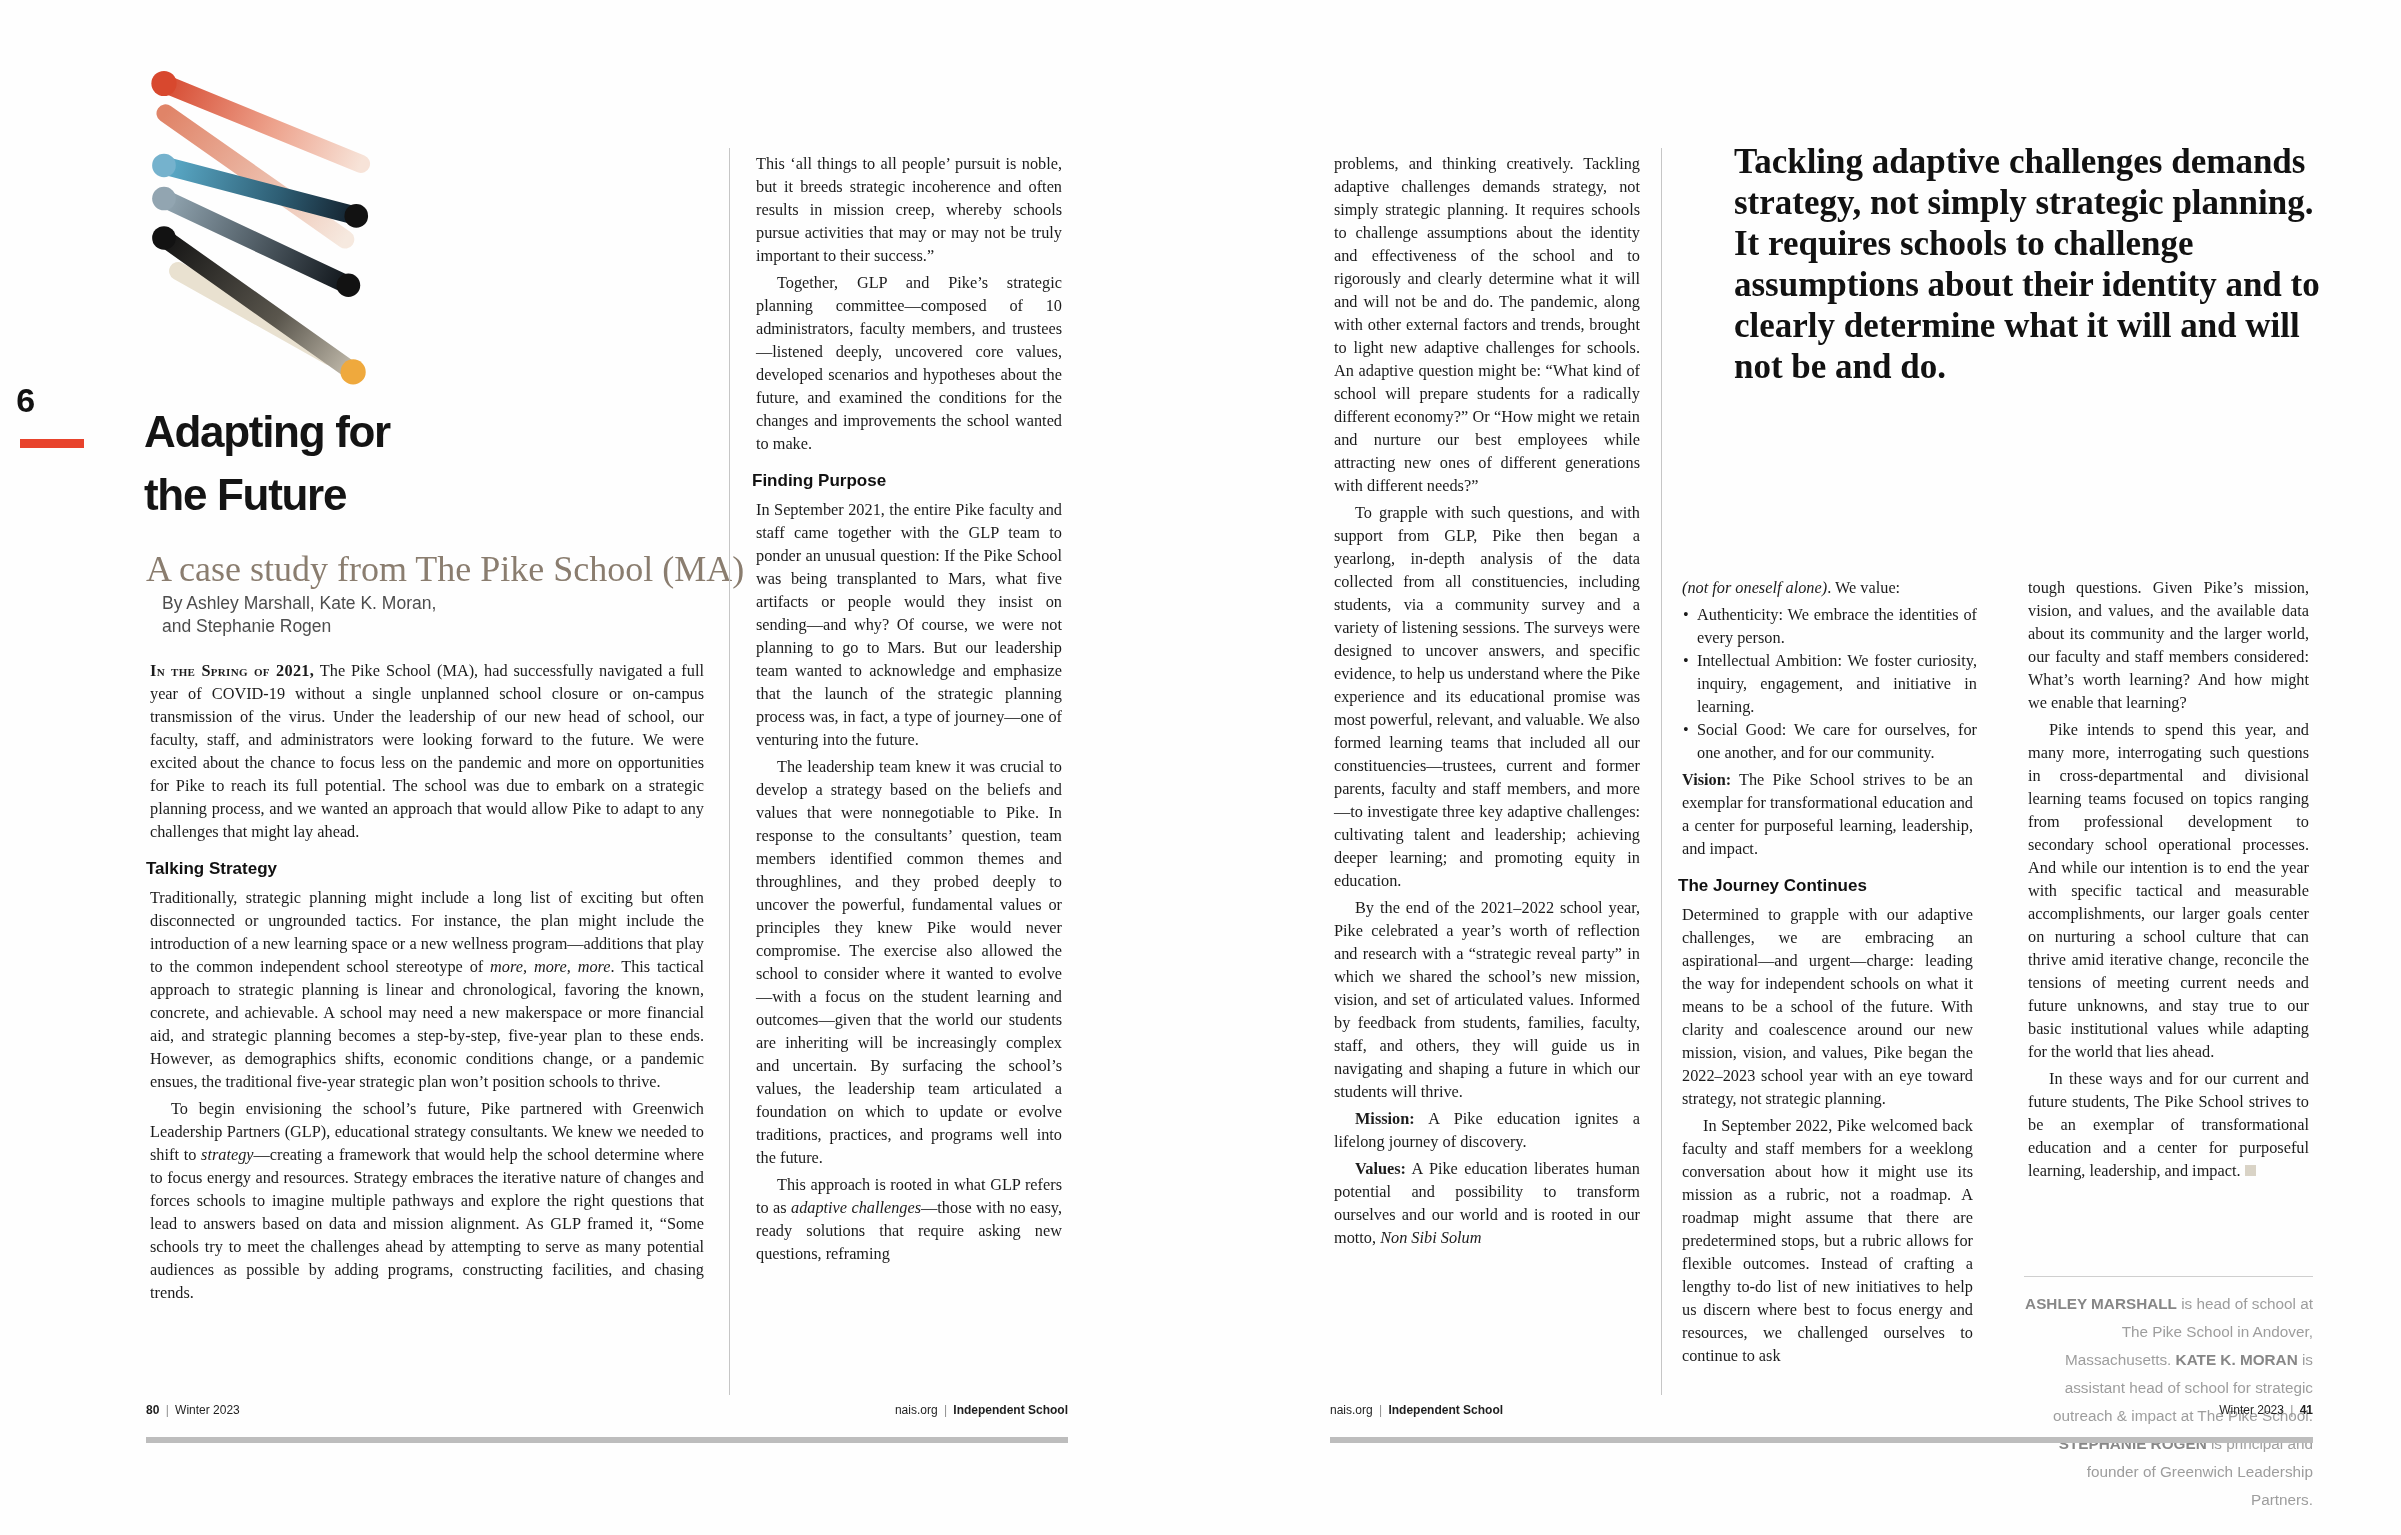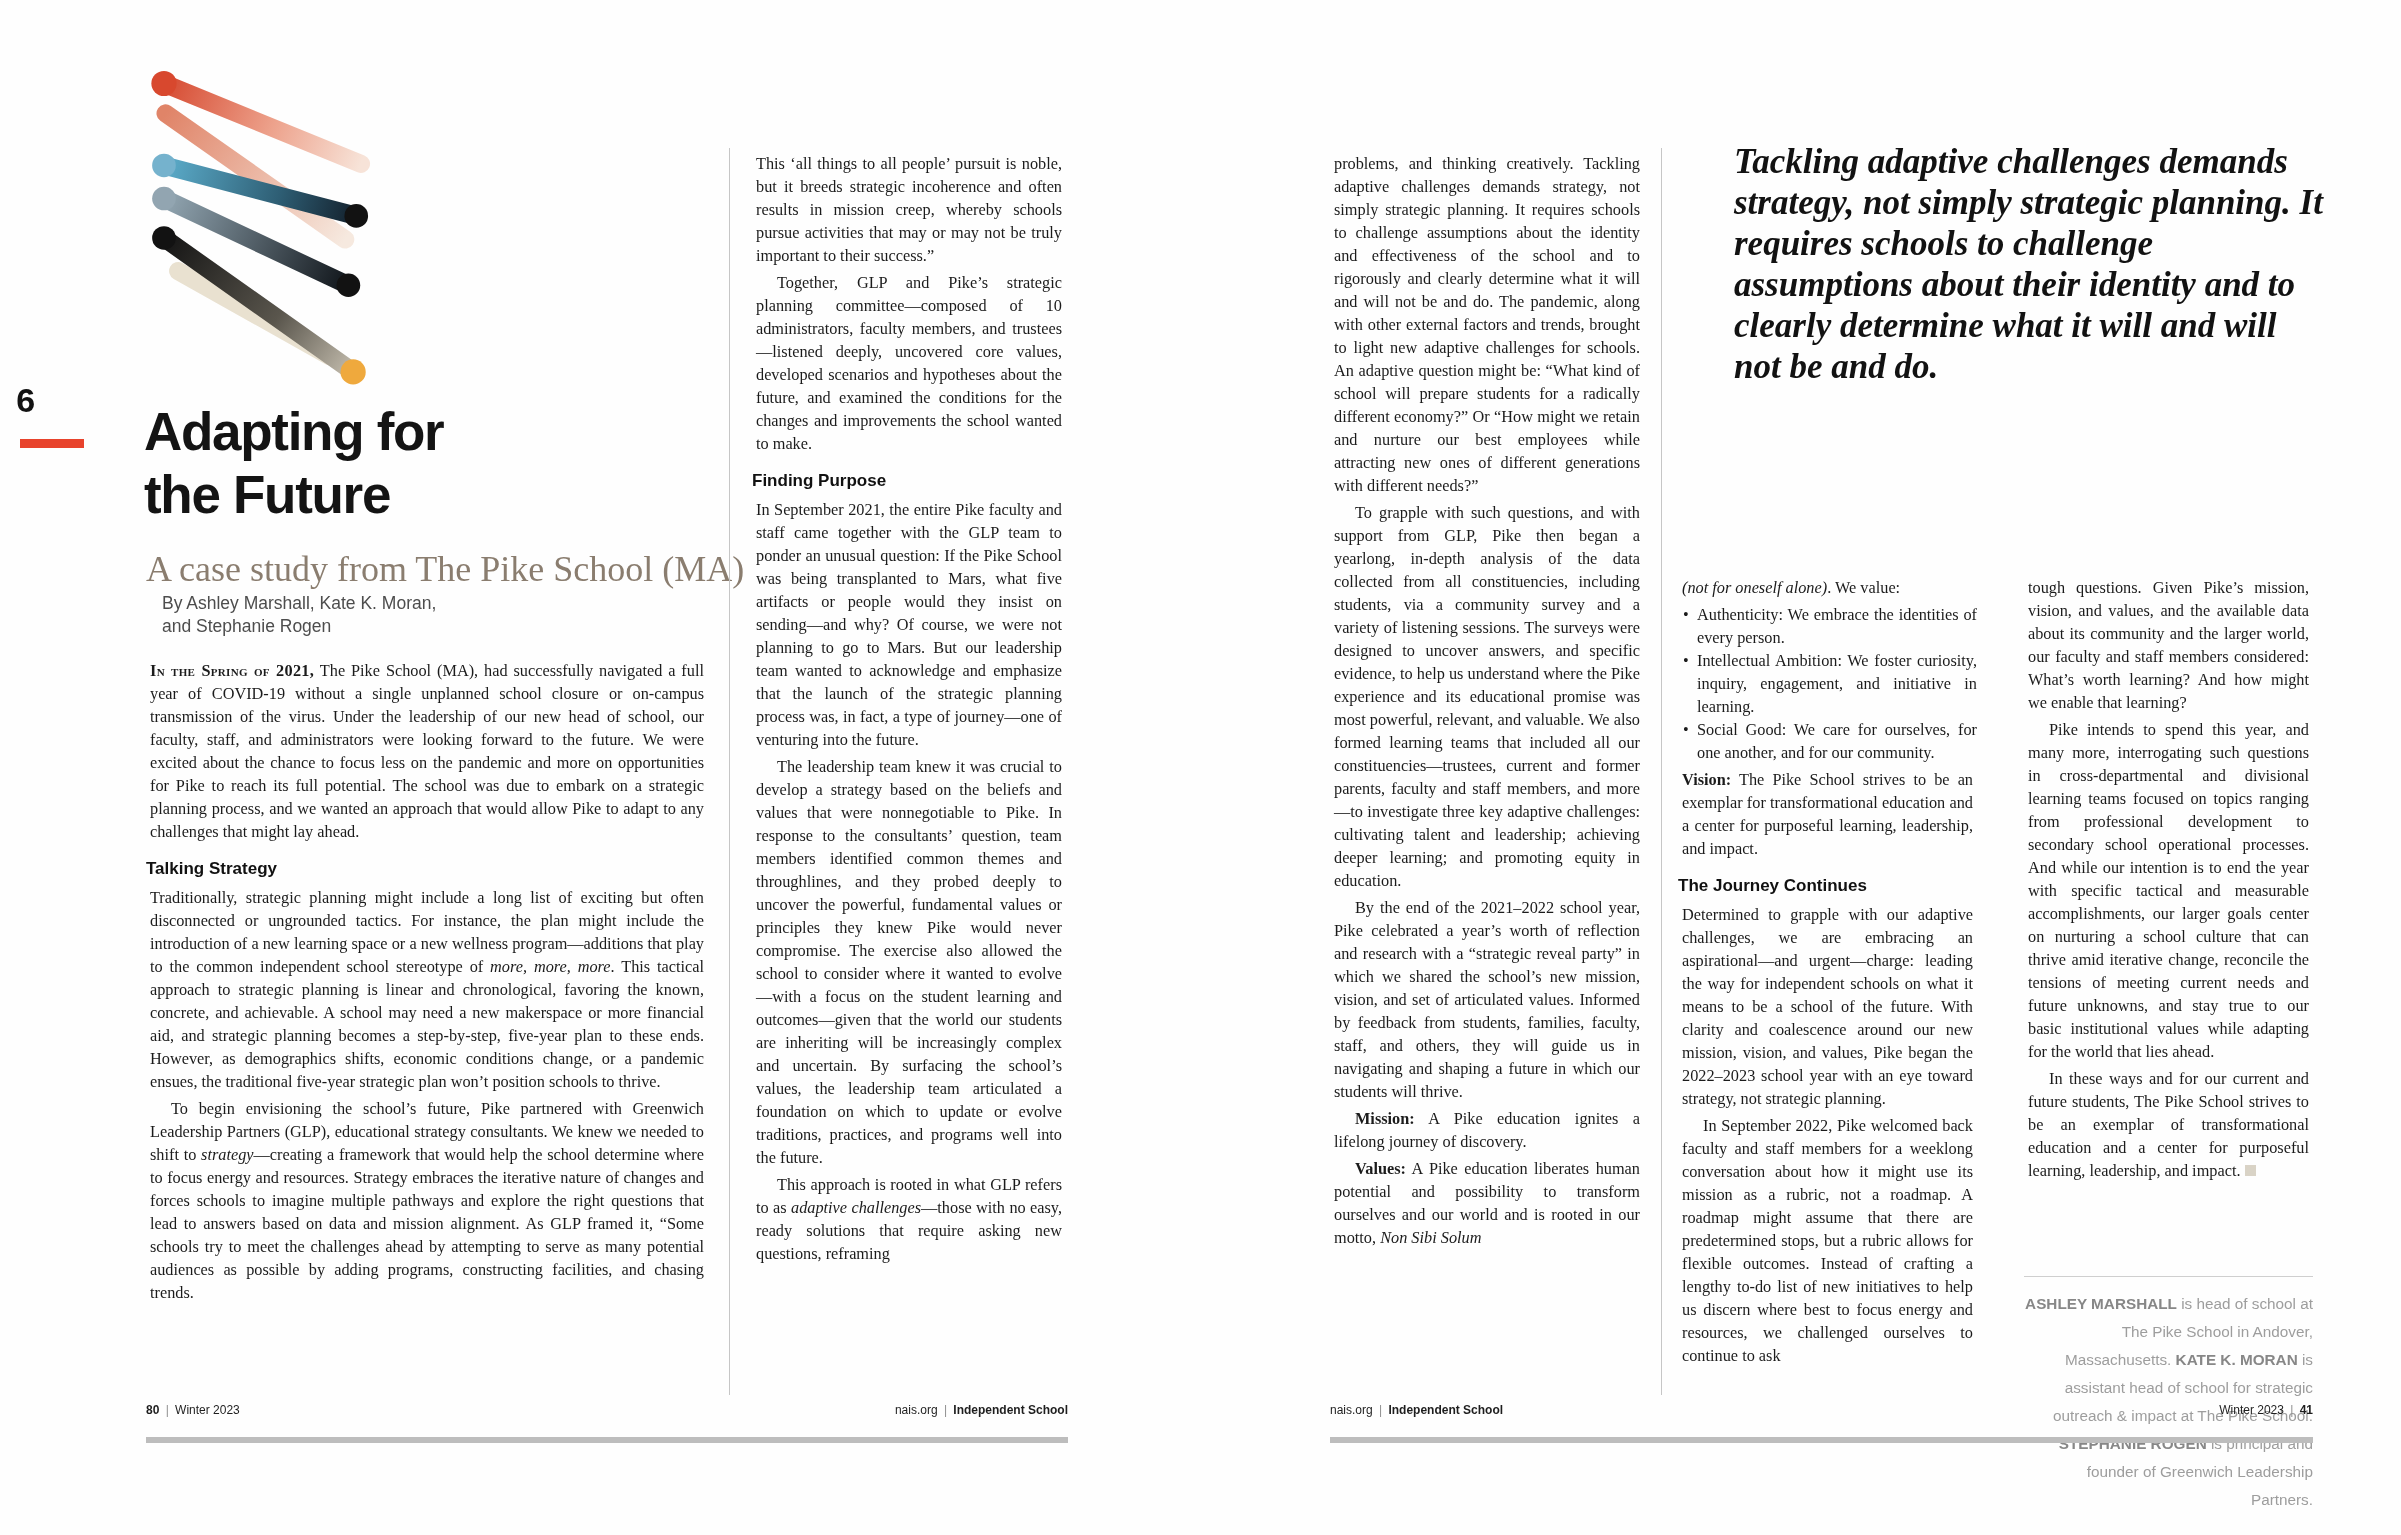"Tackling adaptive challenges demands" #pullquote { font-style: italic -> none }
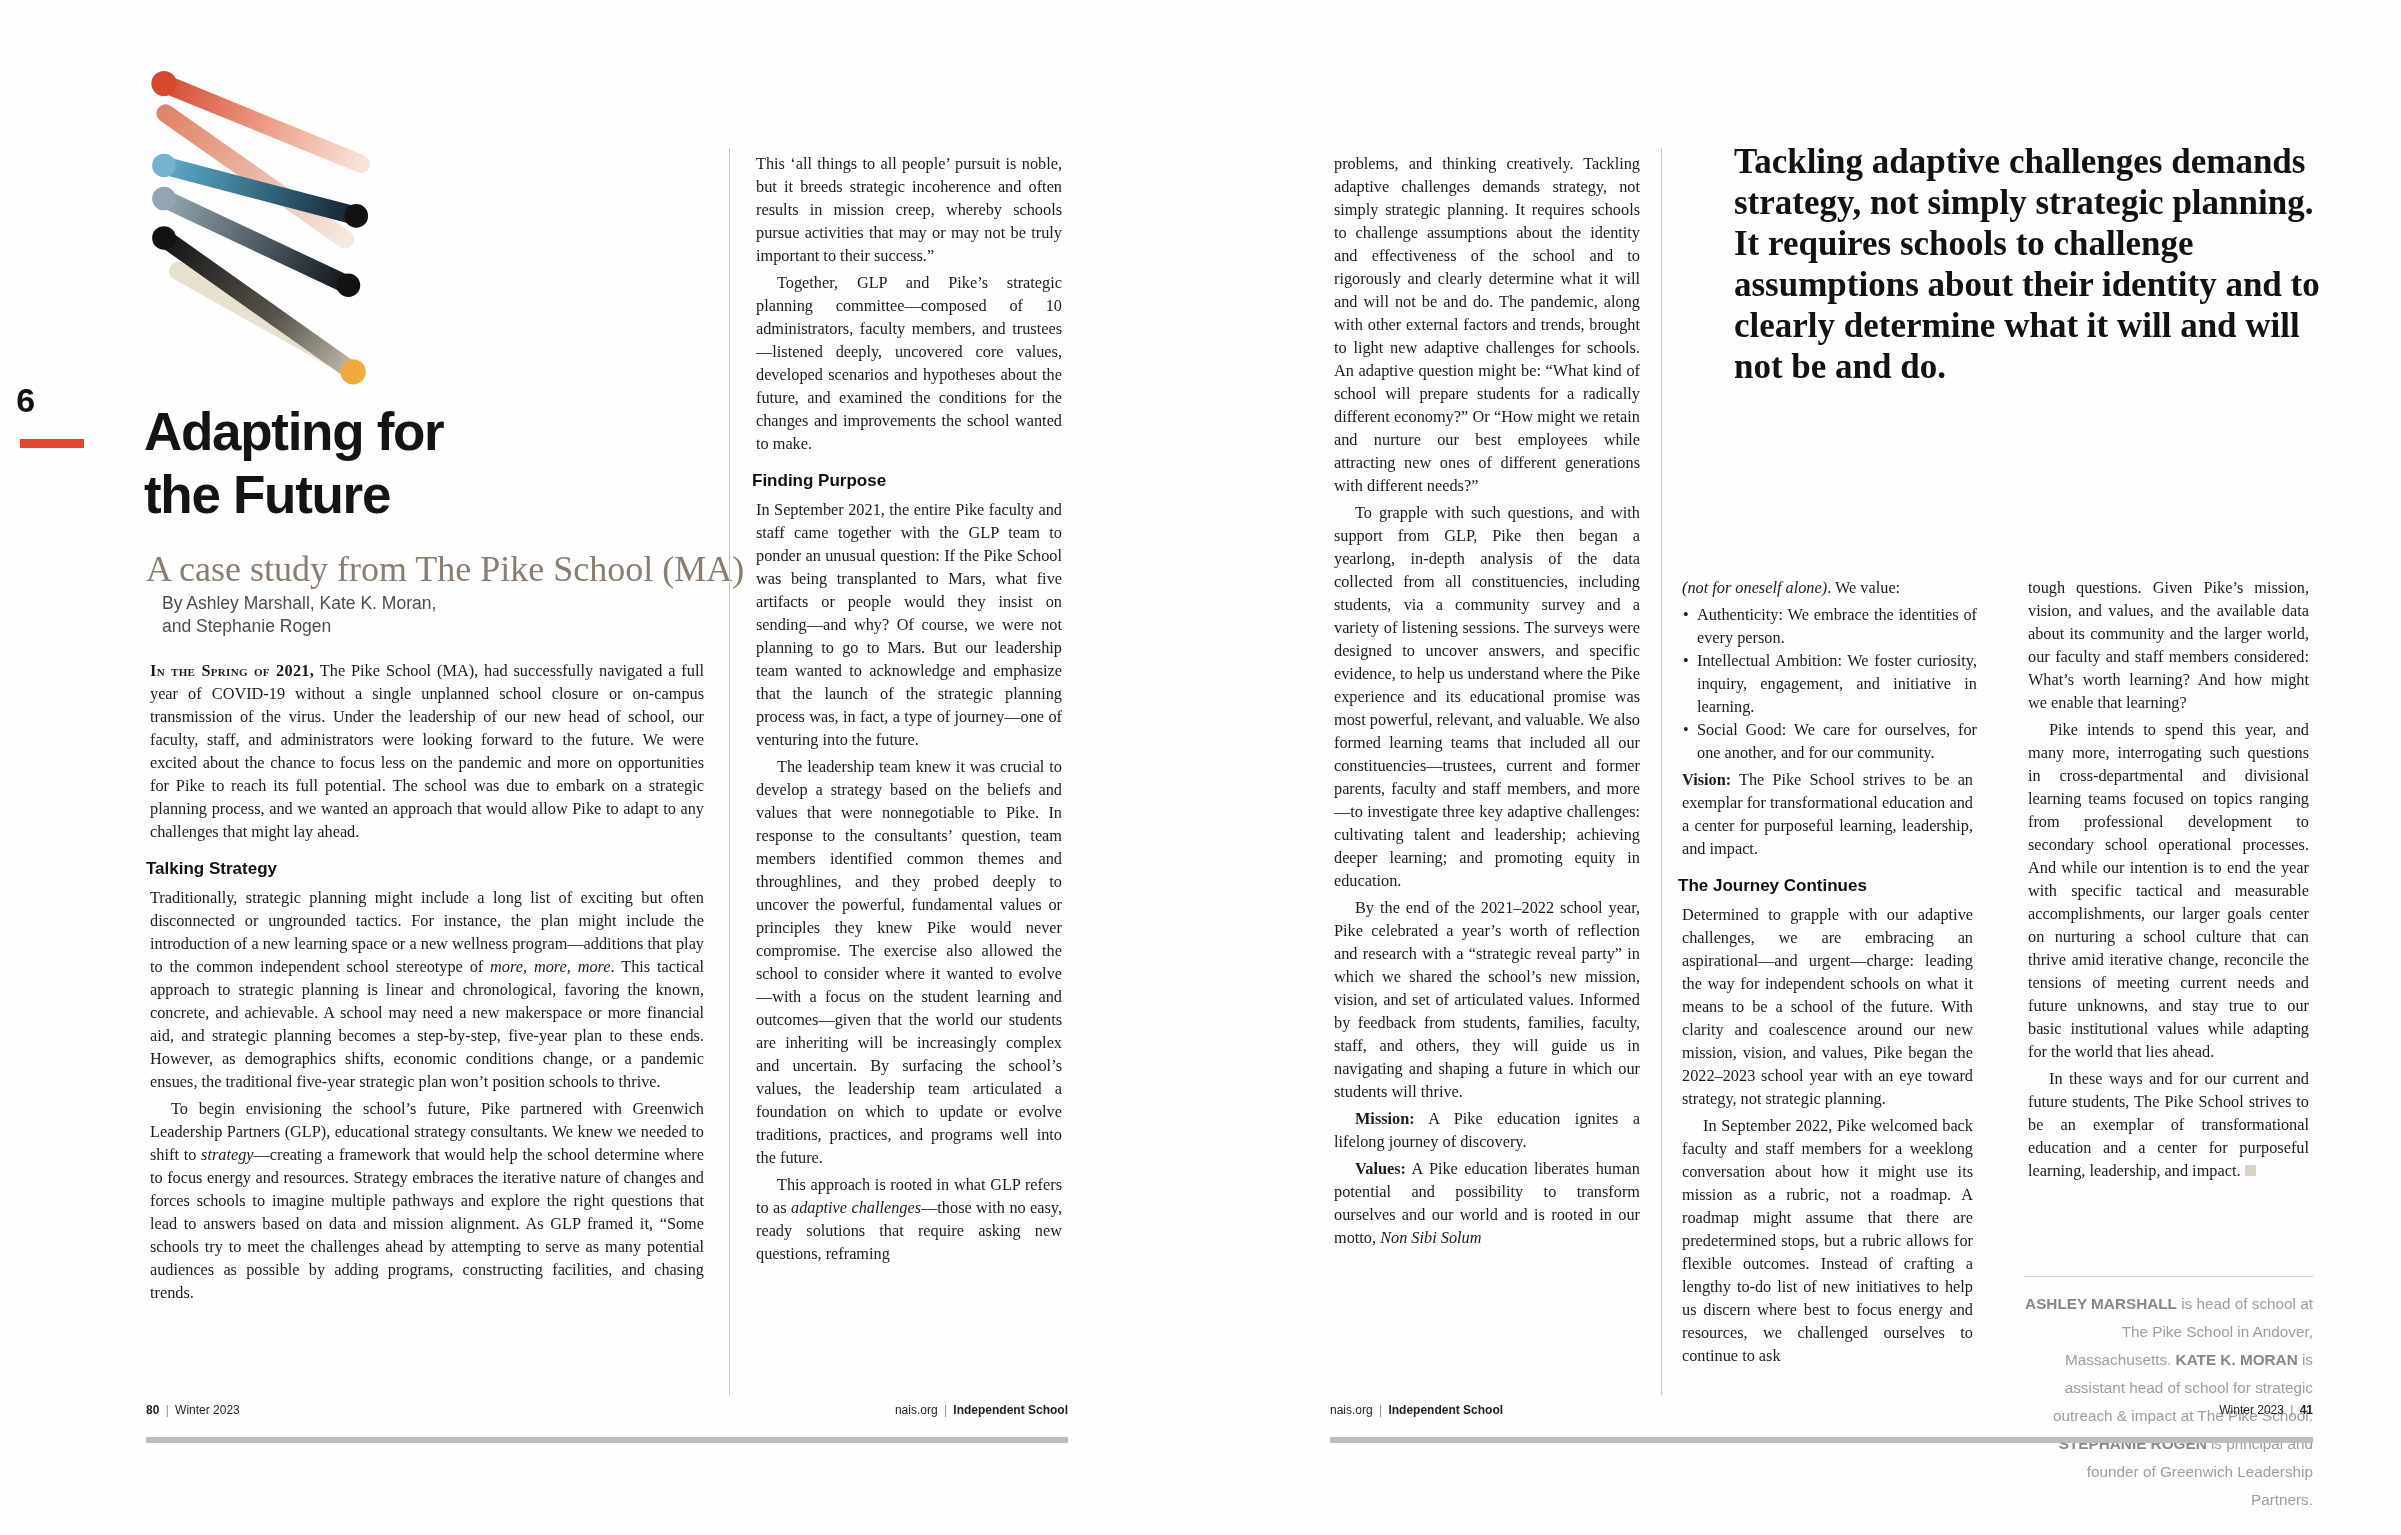"Adapting for" #title { font-size: 53px -> 44px }
